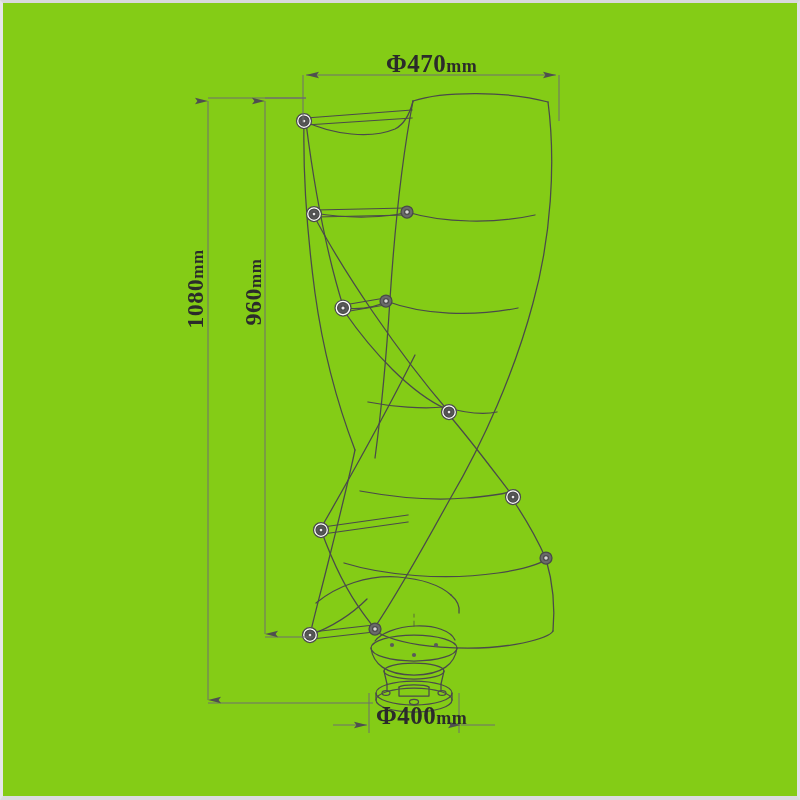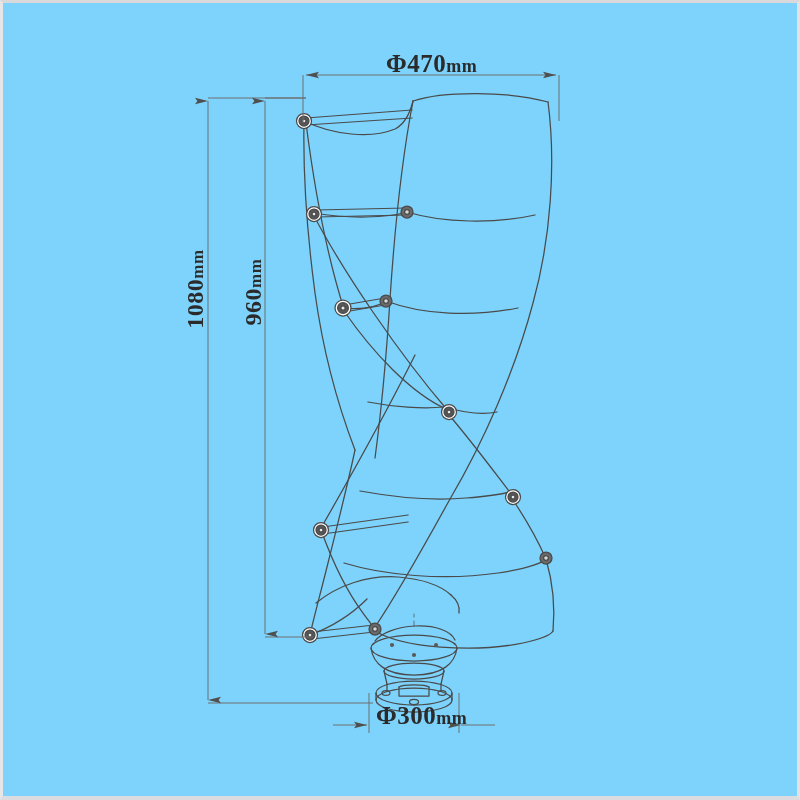"Φ470mm" #canvas { background: #7dd3fc -> #84cc16 }
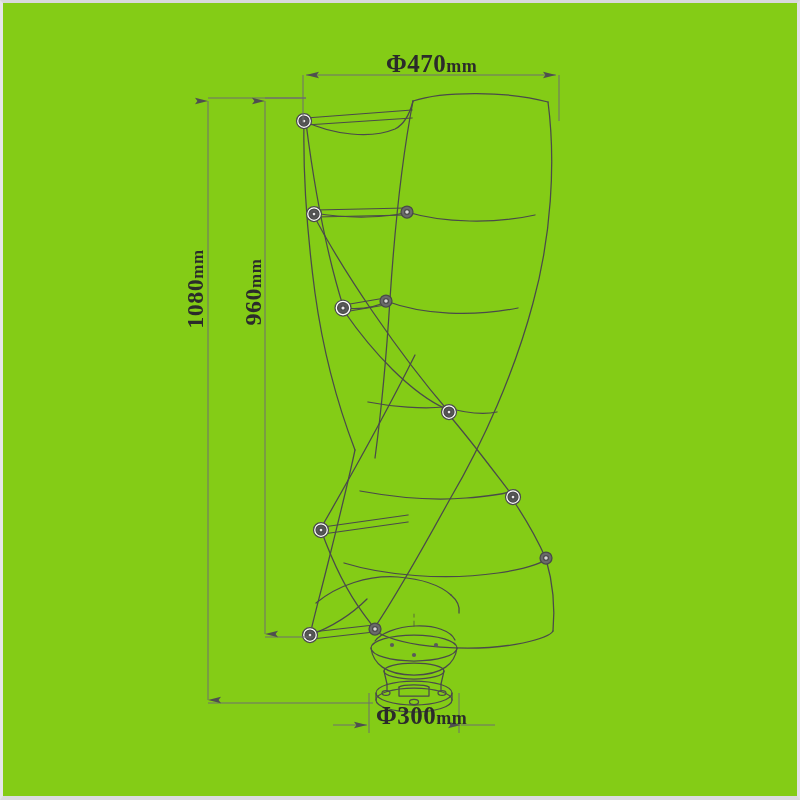"300" span.val { text: 300 -> 400 }
